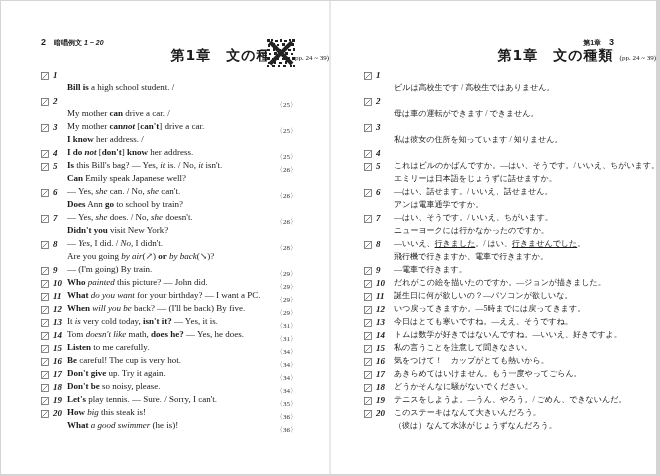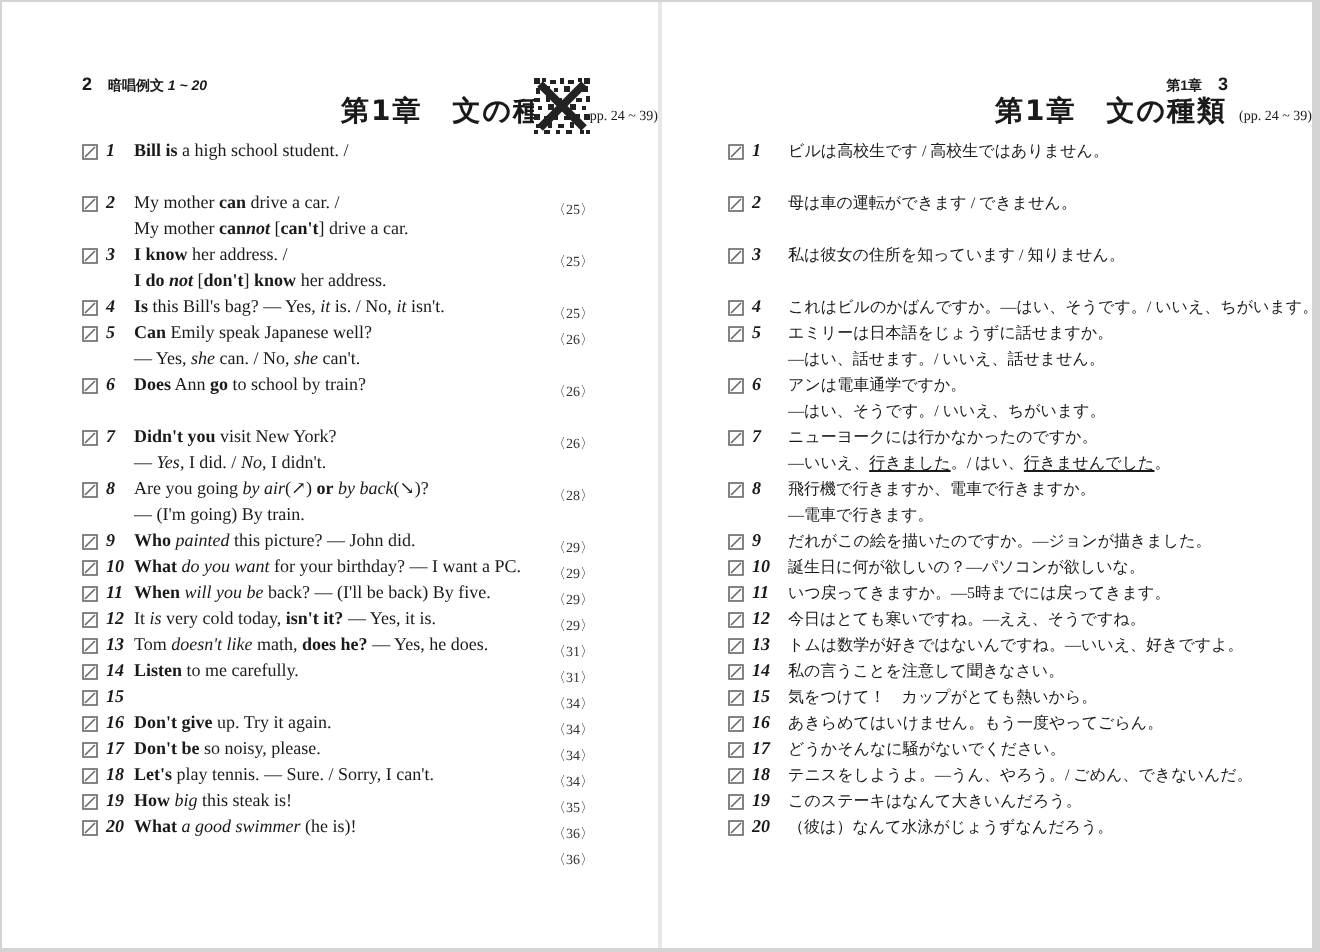"Bill is a high school" .text { top: 0 -> 12px }
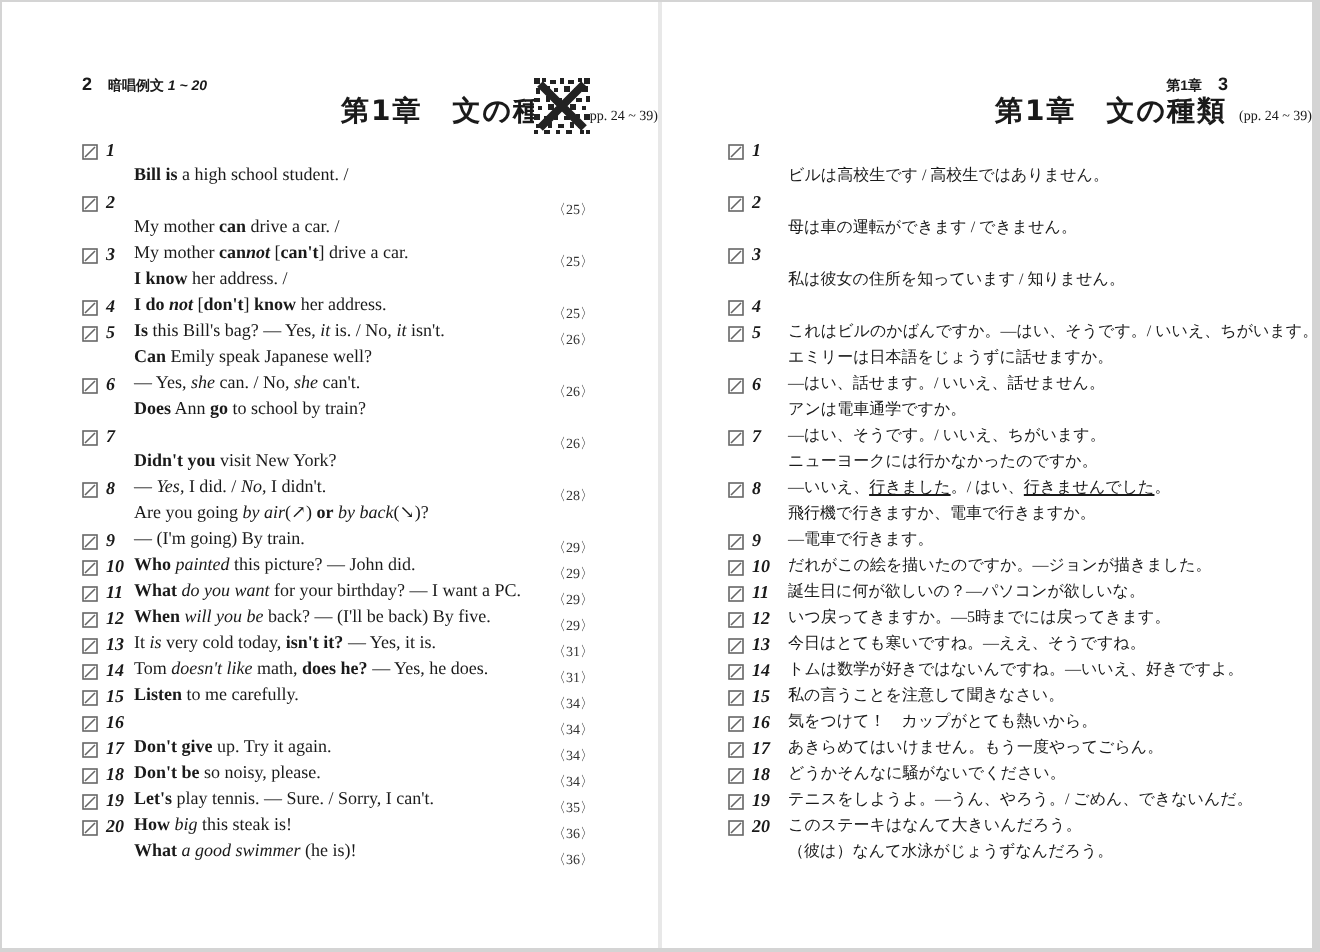"— Yes, she does. /" span.text { html: none -> <span>— Yes, <i>she</i> does. / No, <i>she</i> doesn't.</span> }
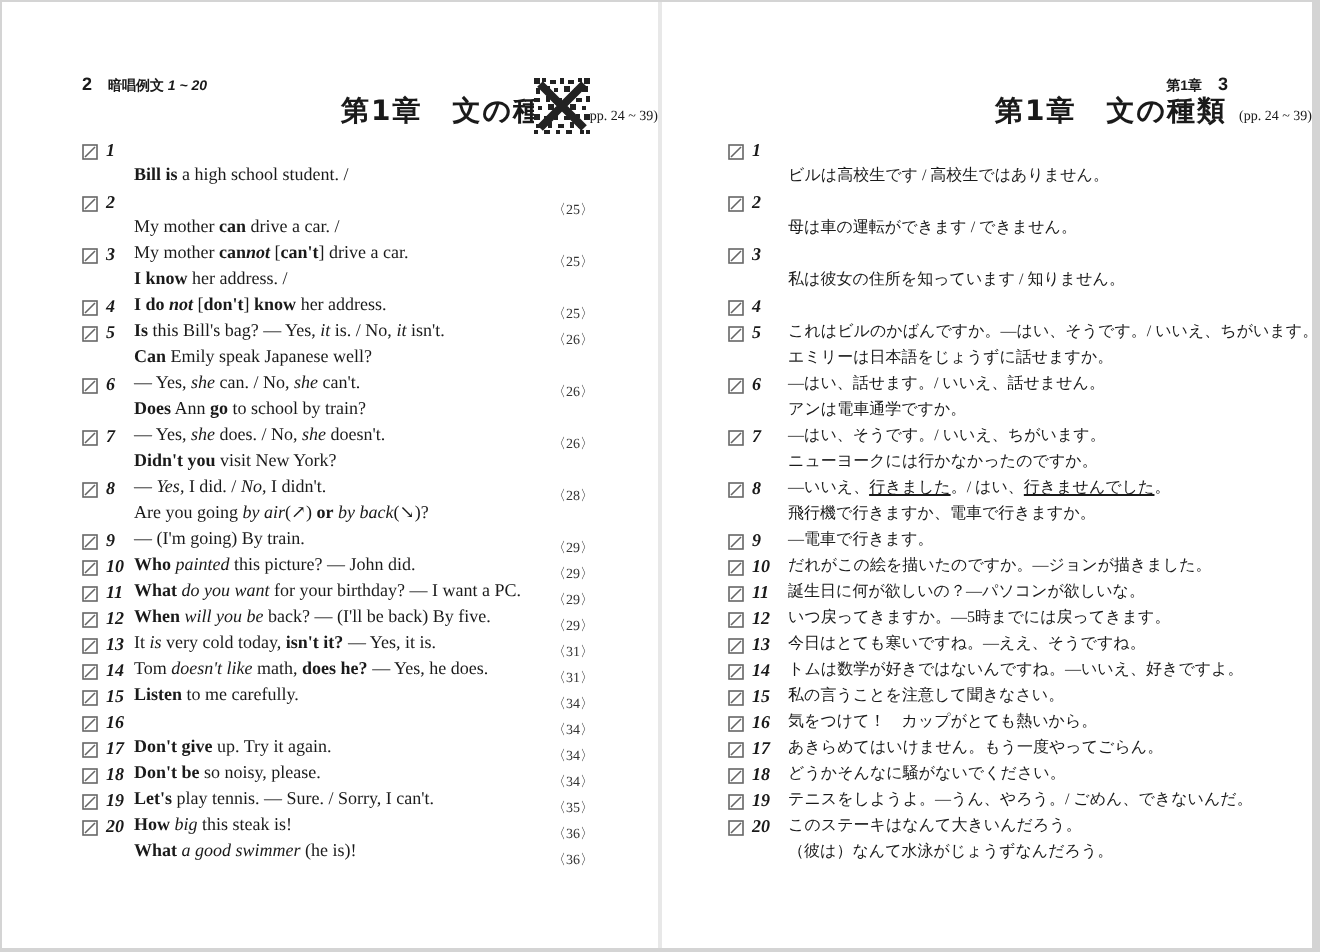"Be careful! The cup is" span.text { html: none -> <span><b>Be</b> careful! The cup is very hot.</span> }
